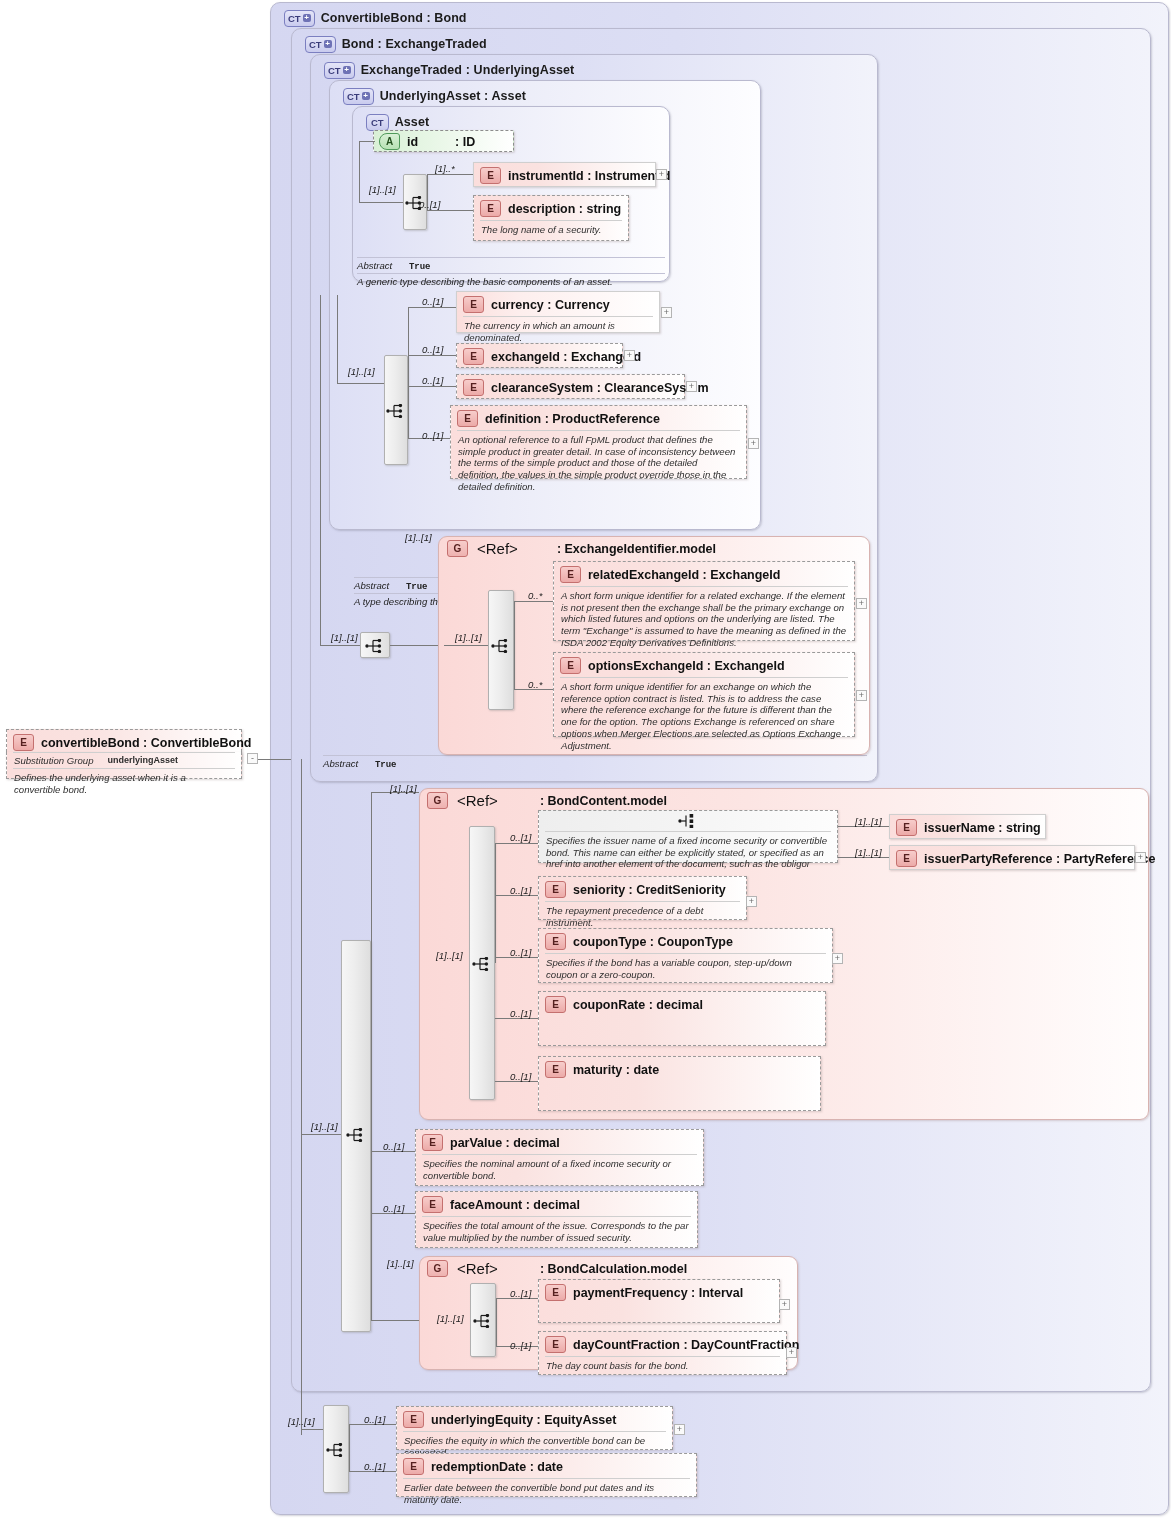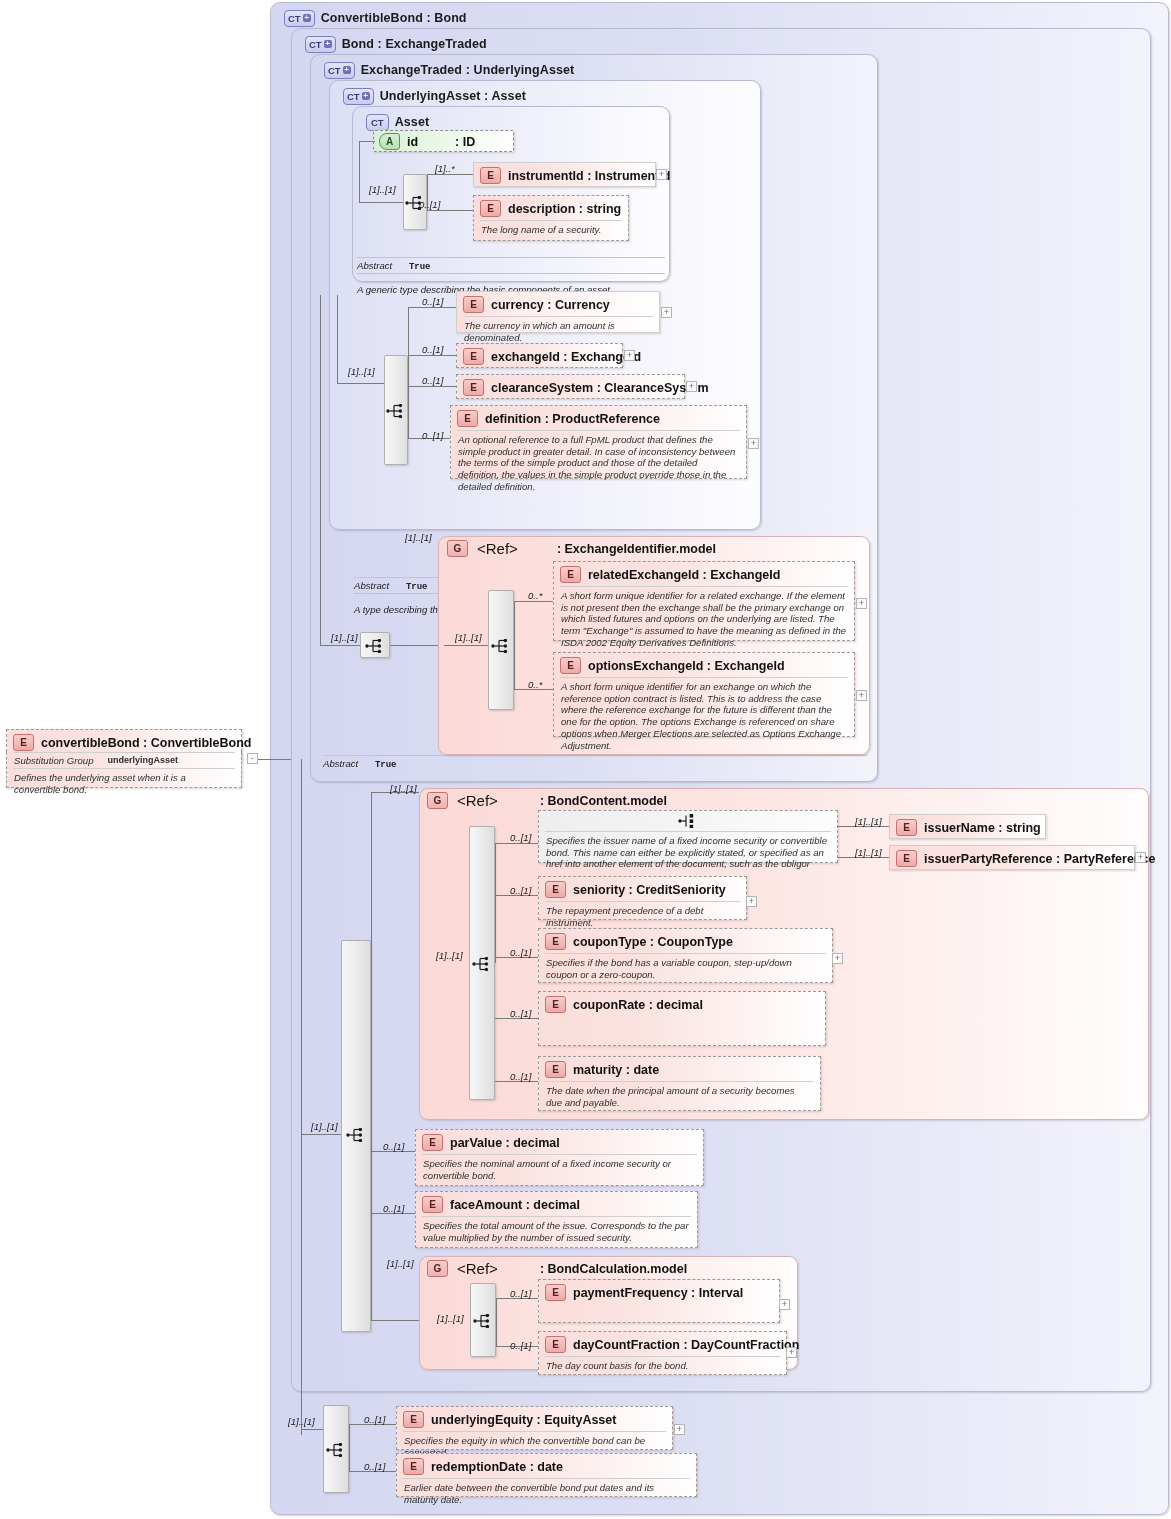"A generic type describing the" .docrow { padding-top: 10px -> 2px }
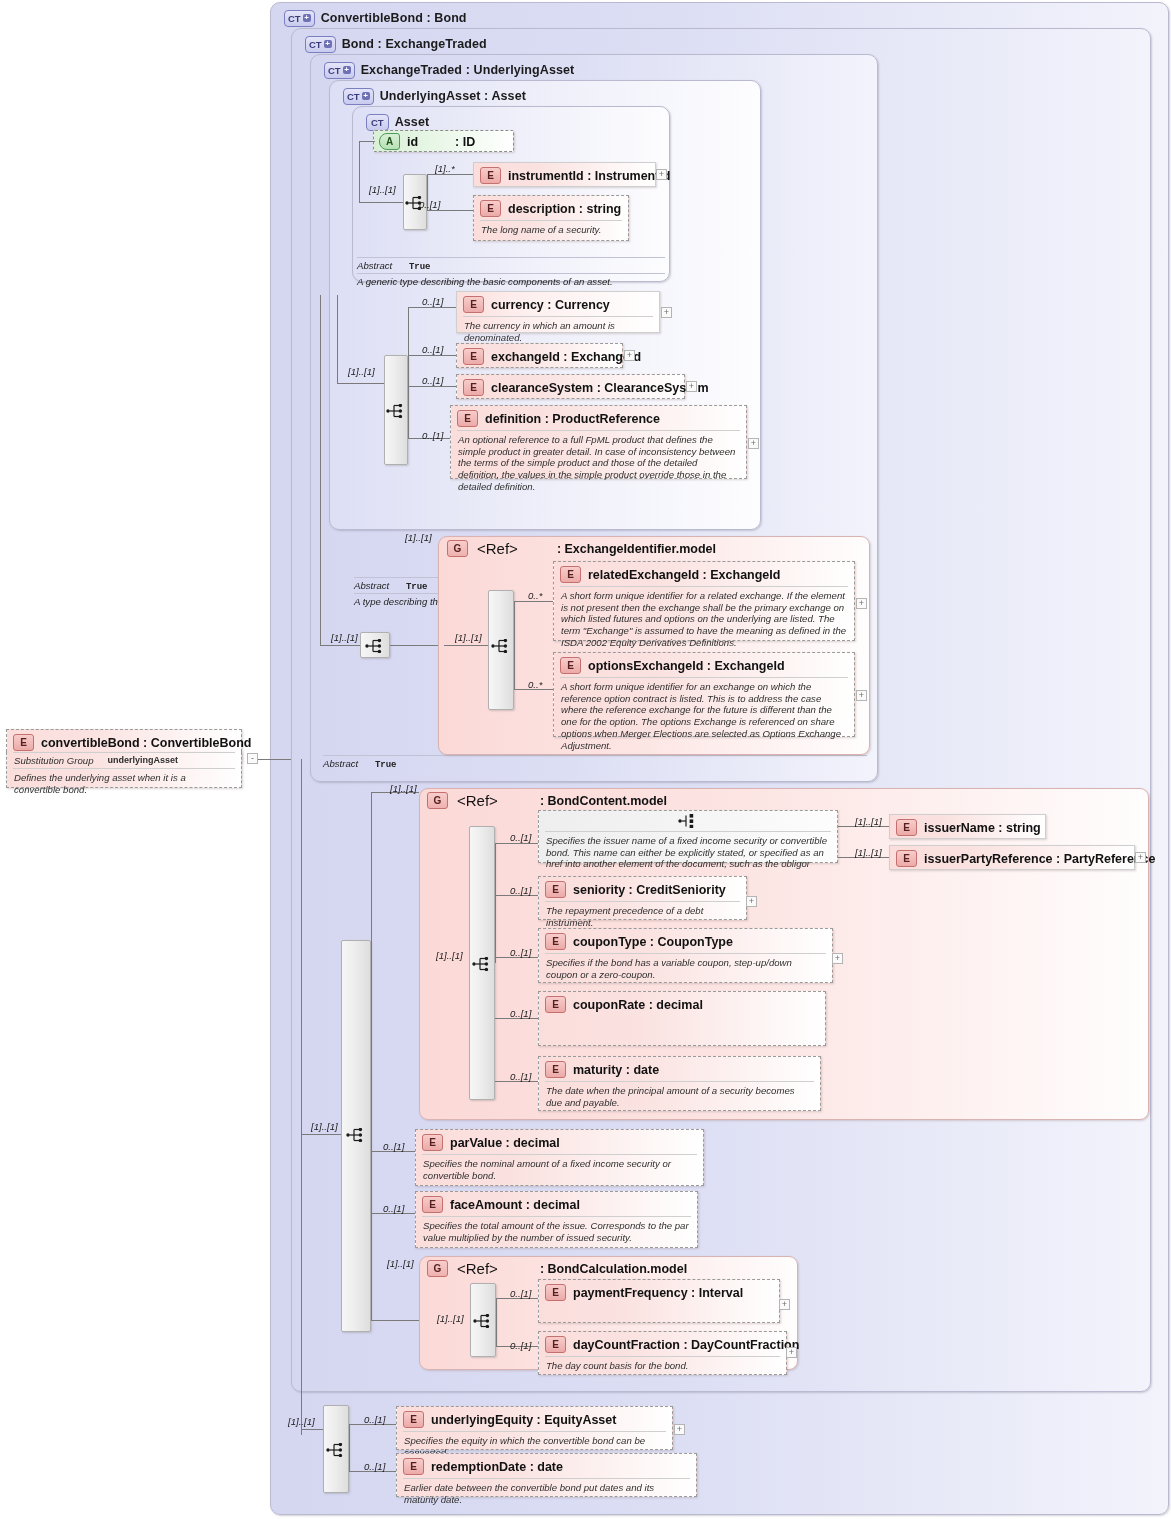"Substitution Group" div.node { height: 36px -> 27px }
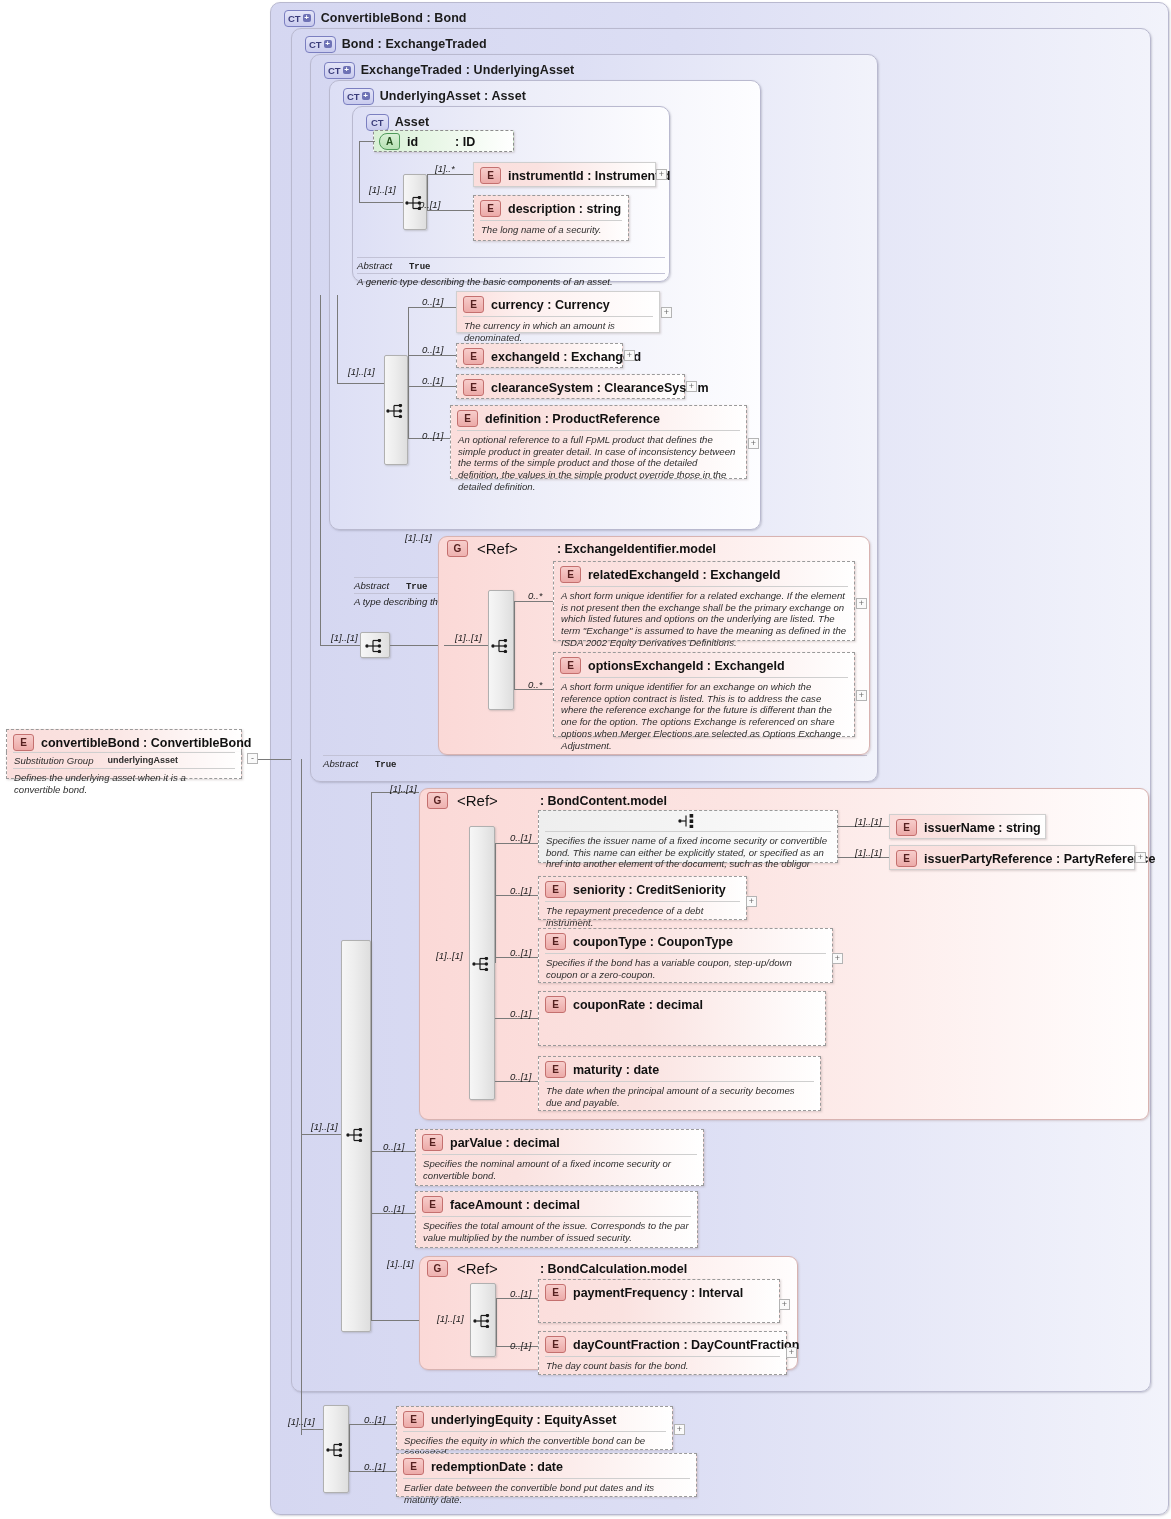"The date when the principal" div.node-doc { html: <div>The date when the principal amount of a security becomes due and payable.</div> -> none }
